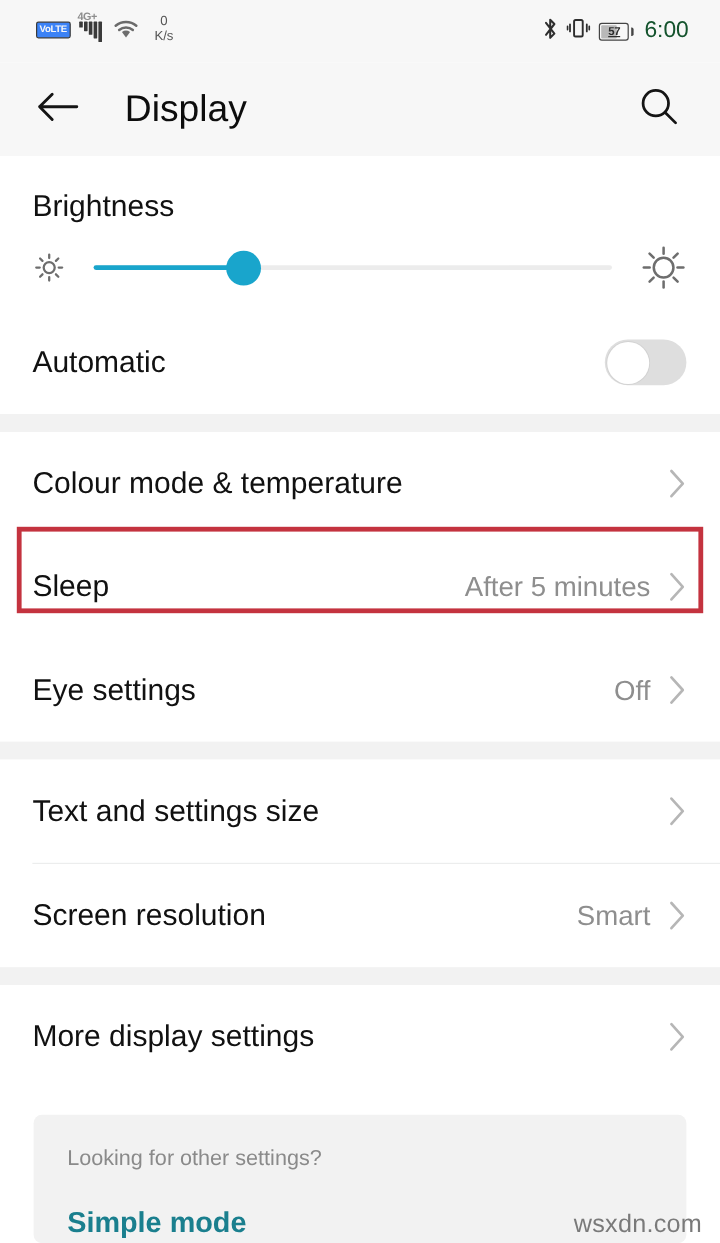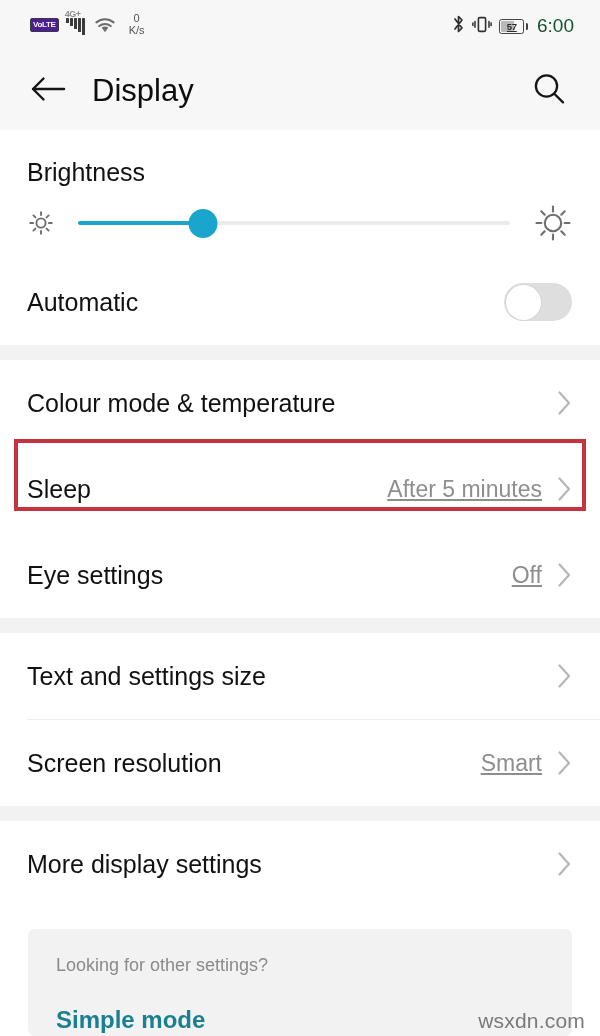"VoLTE" .volte-badge { background: #4c1d95 -> #3b82f6 }
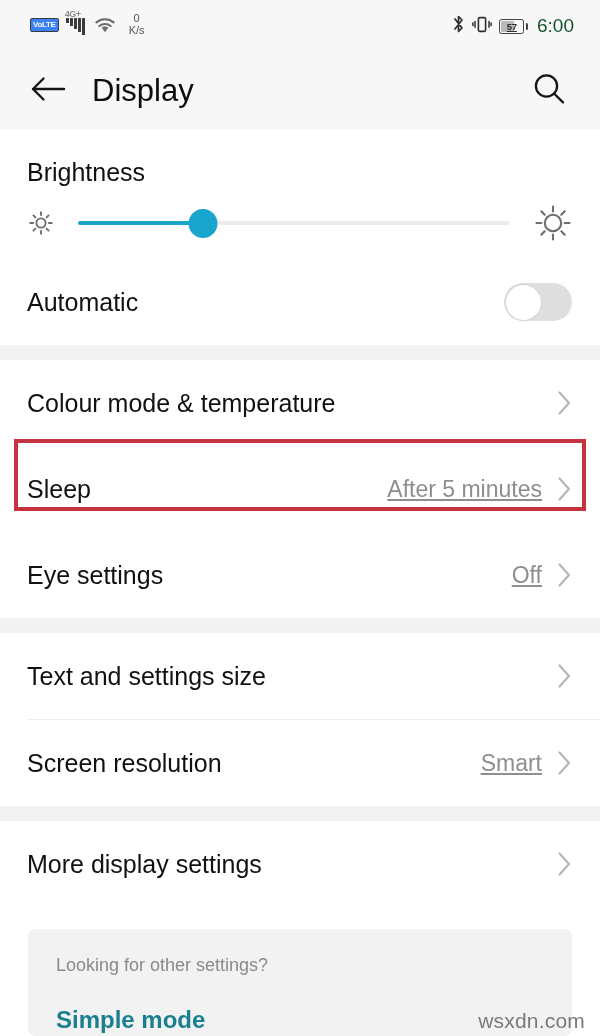"Display" .header { gap: none -> 12px }
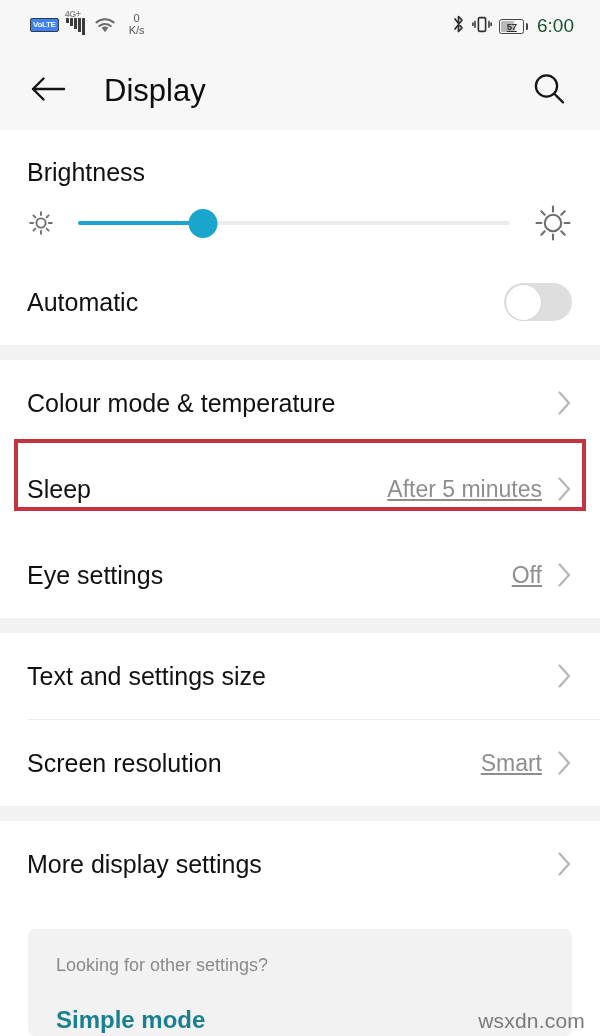"After 5 minutes" .row-value { text-decoration: underline -> none }
